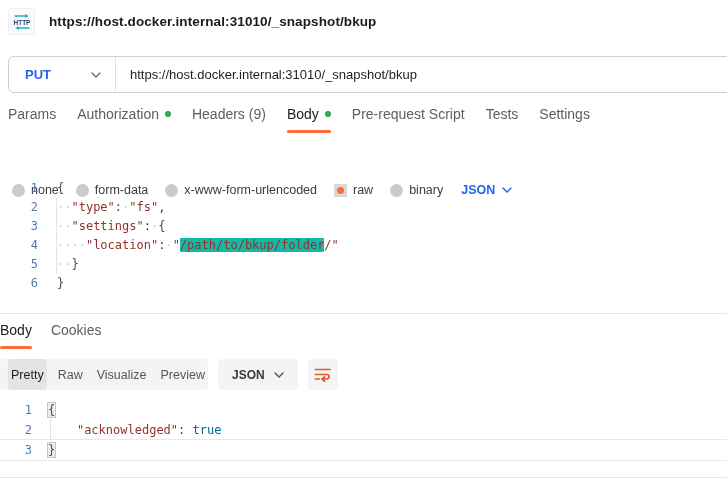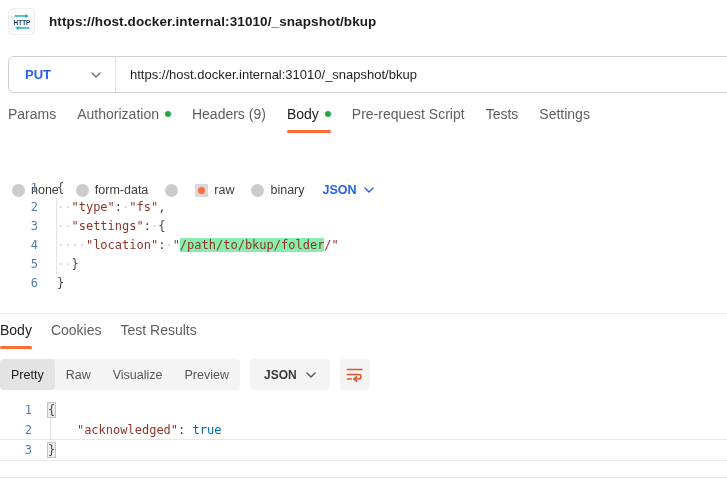"x-www-form-urlencoded" span { html: none -> <span>x-www-form-urlencoded</span> }
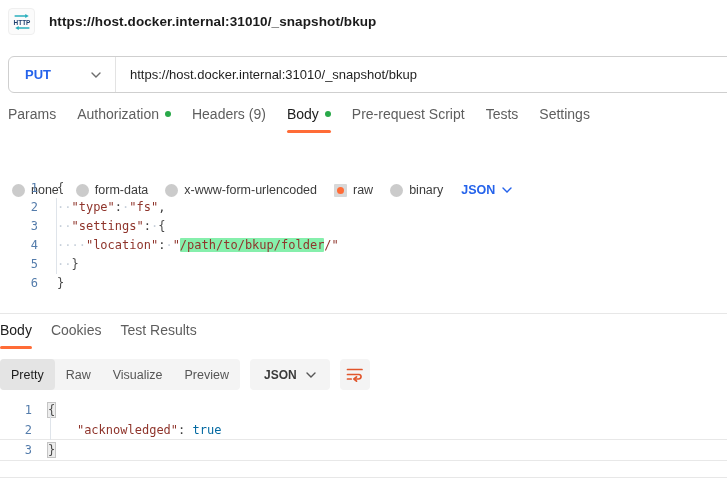"/path/to/bkup/folder" .sel { background: #86efac -> #14b8a6 }
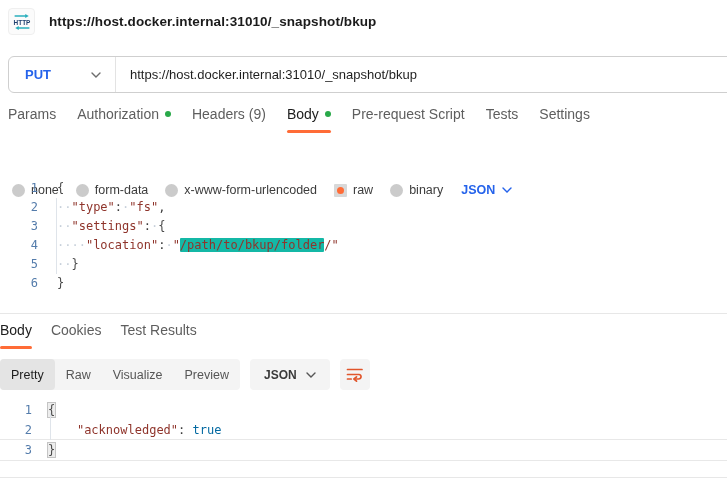"Test Results" div.tab { html: <div> <span>Test Results</span> </div> -> none }
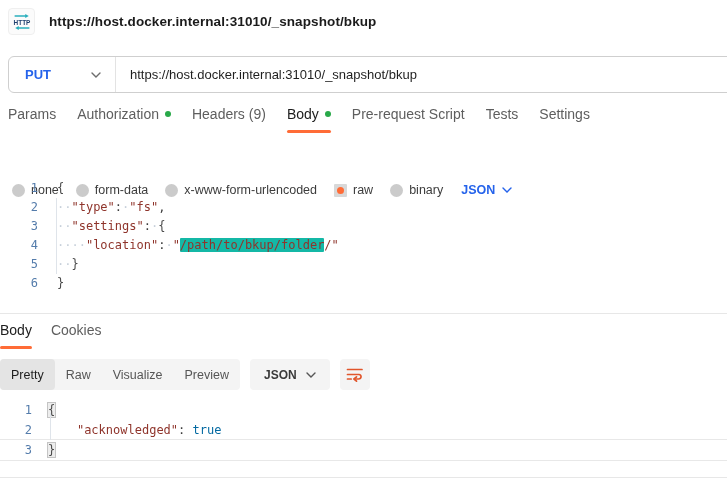"Pretty" .seg { margin-left: none -> 8px; padding: 0 11px -> 0 3px }
